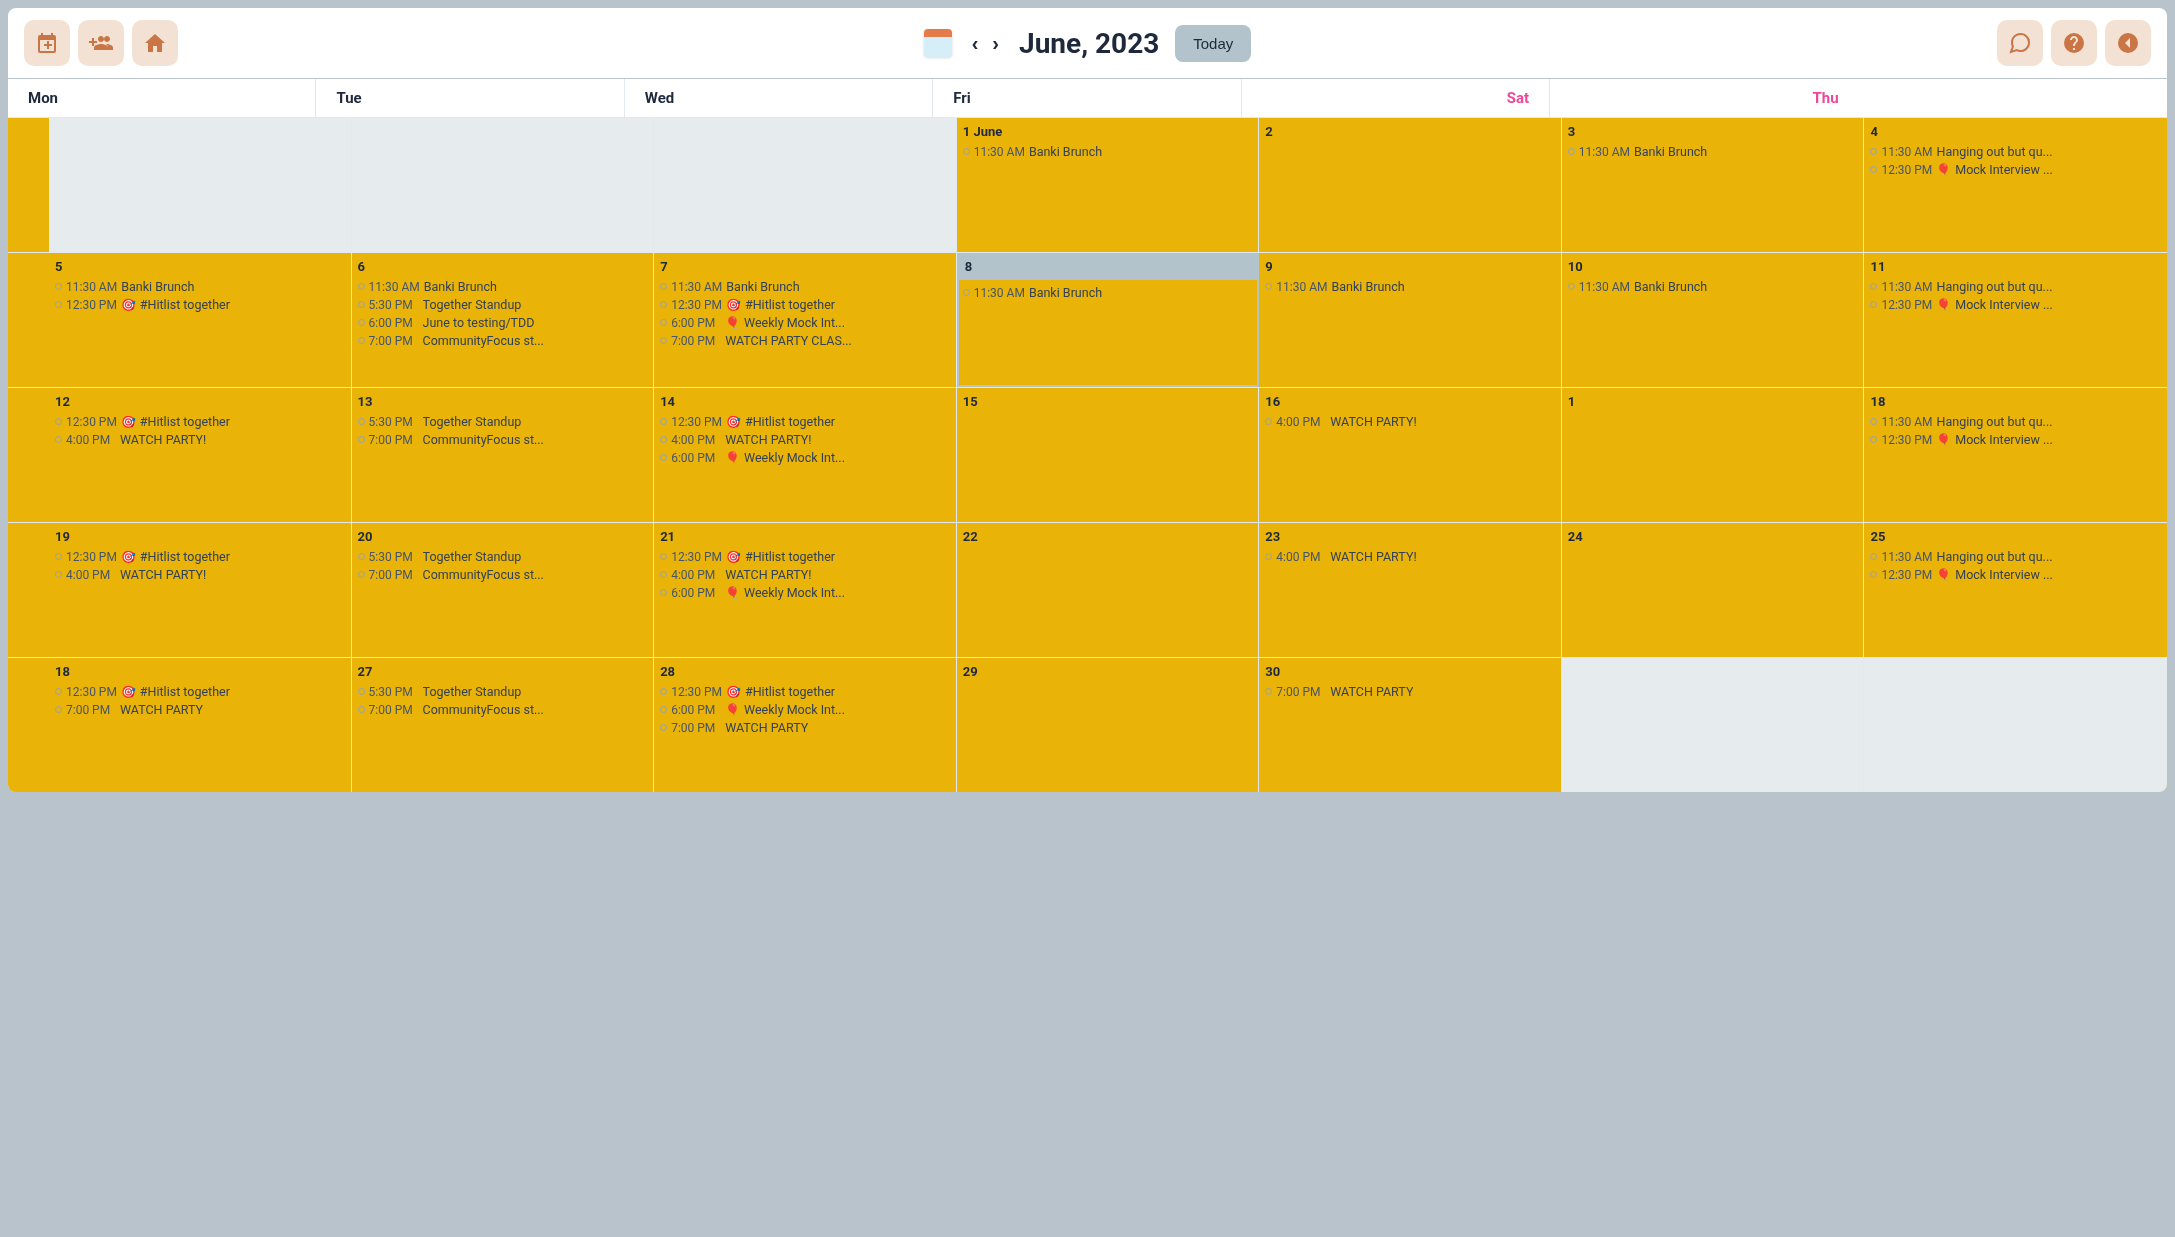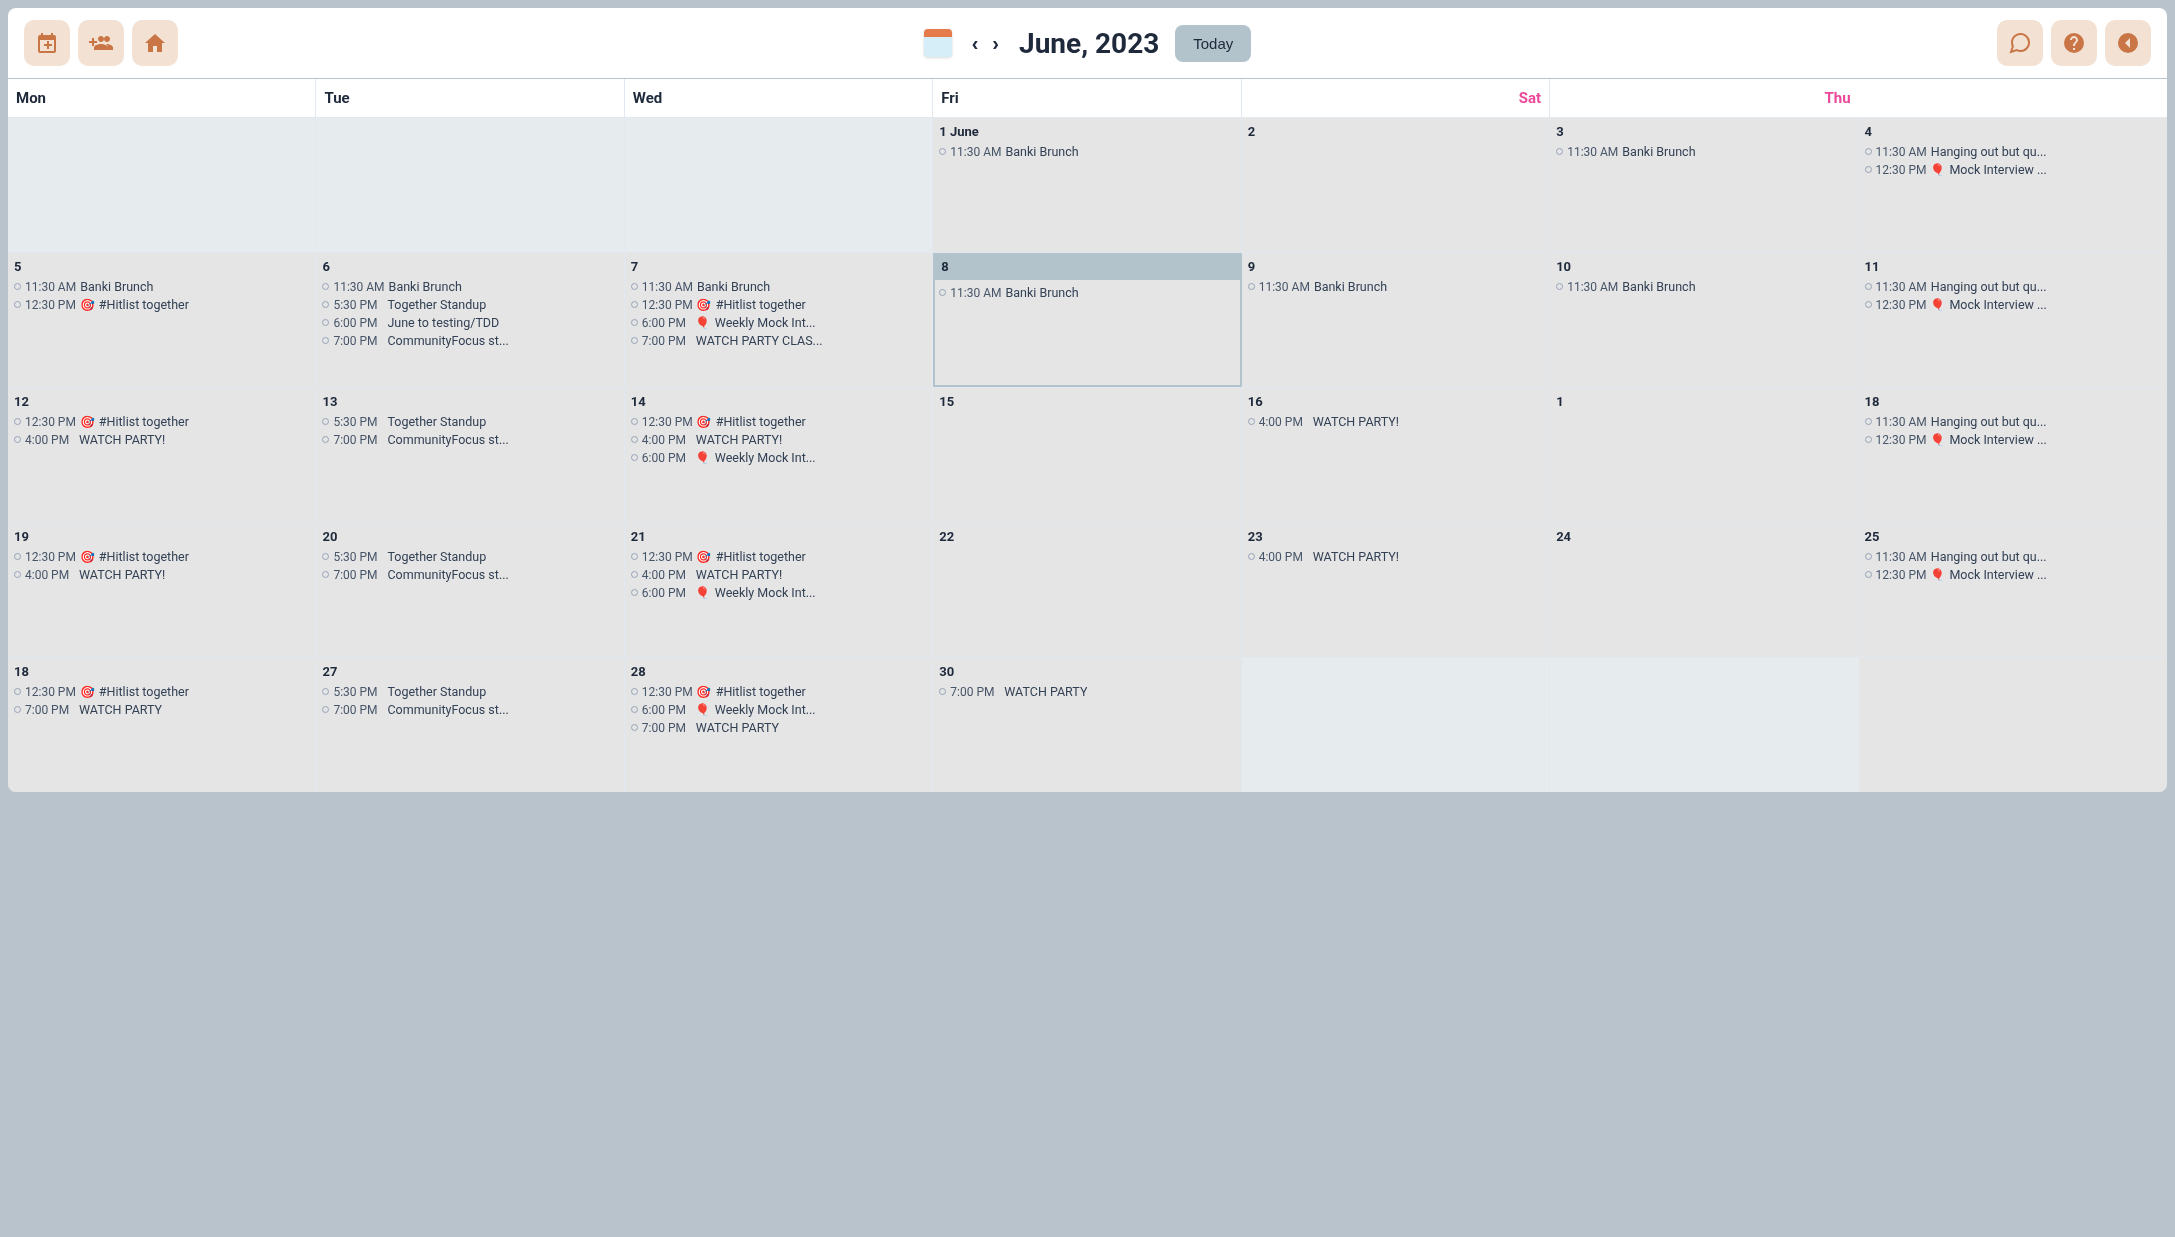"Mon" .day-header { padding: 10px 8px -> 10px 20px }
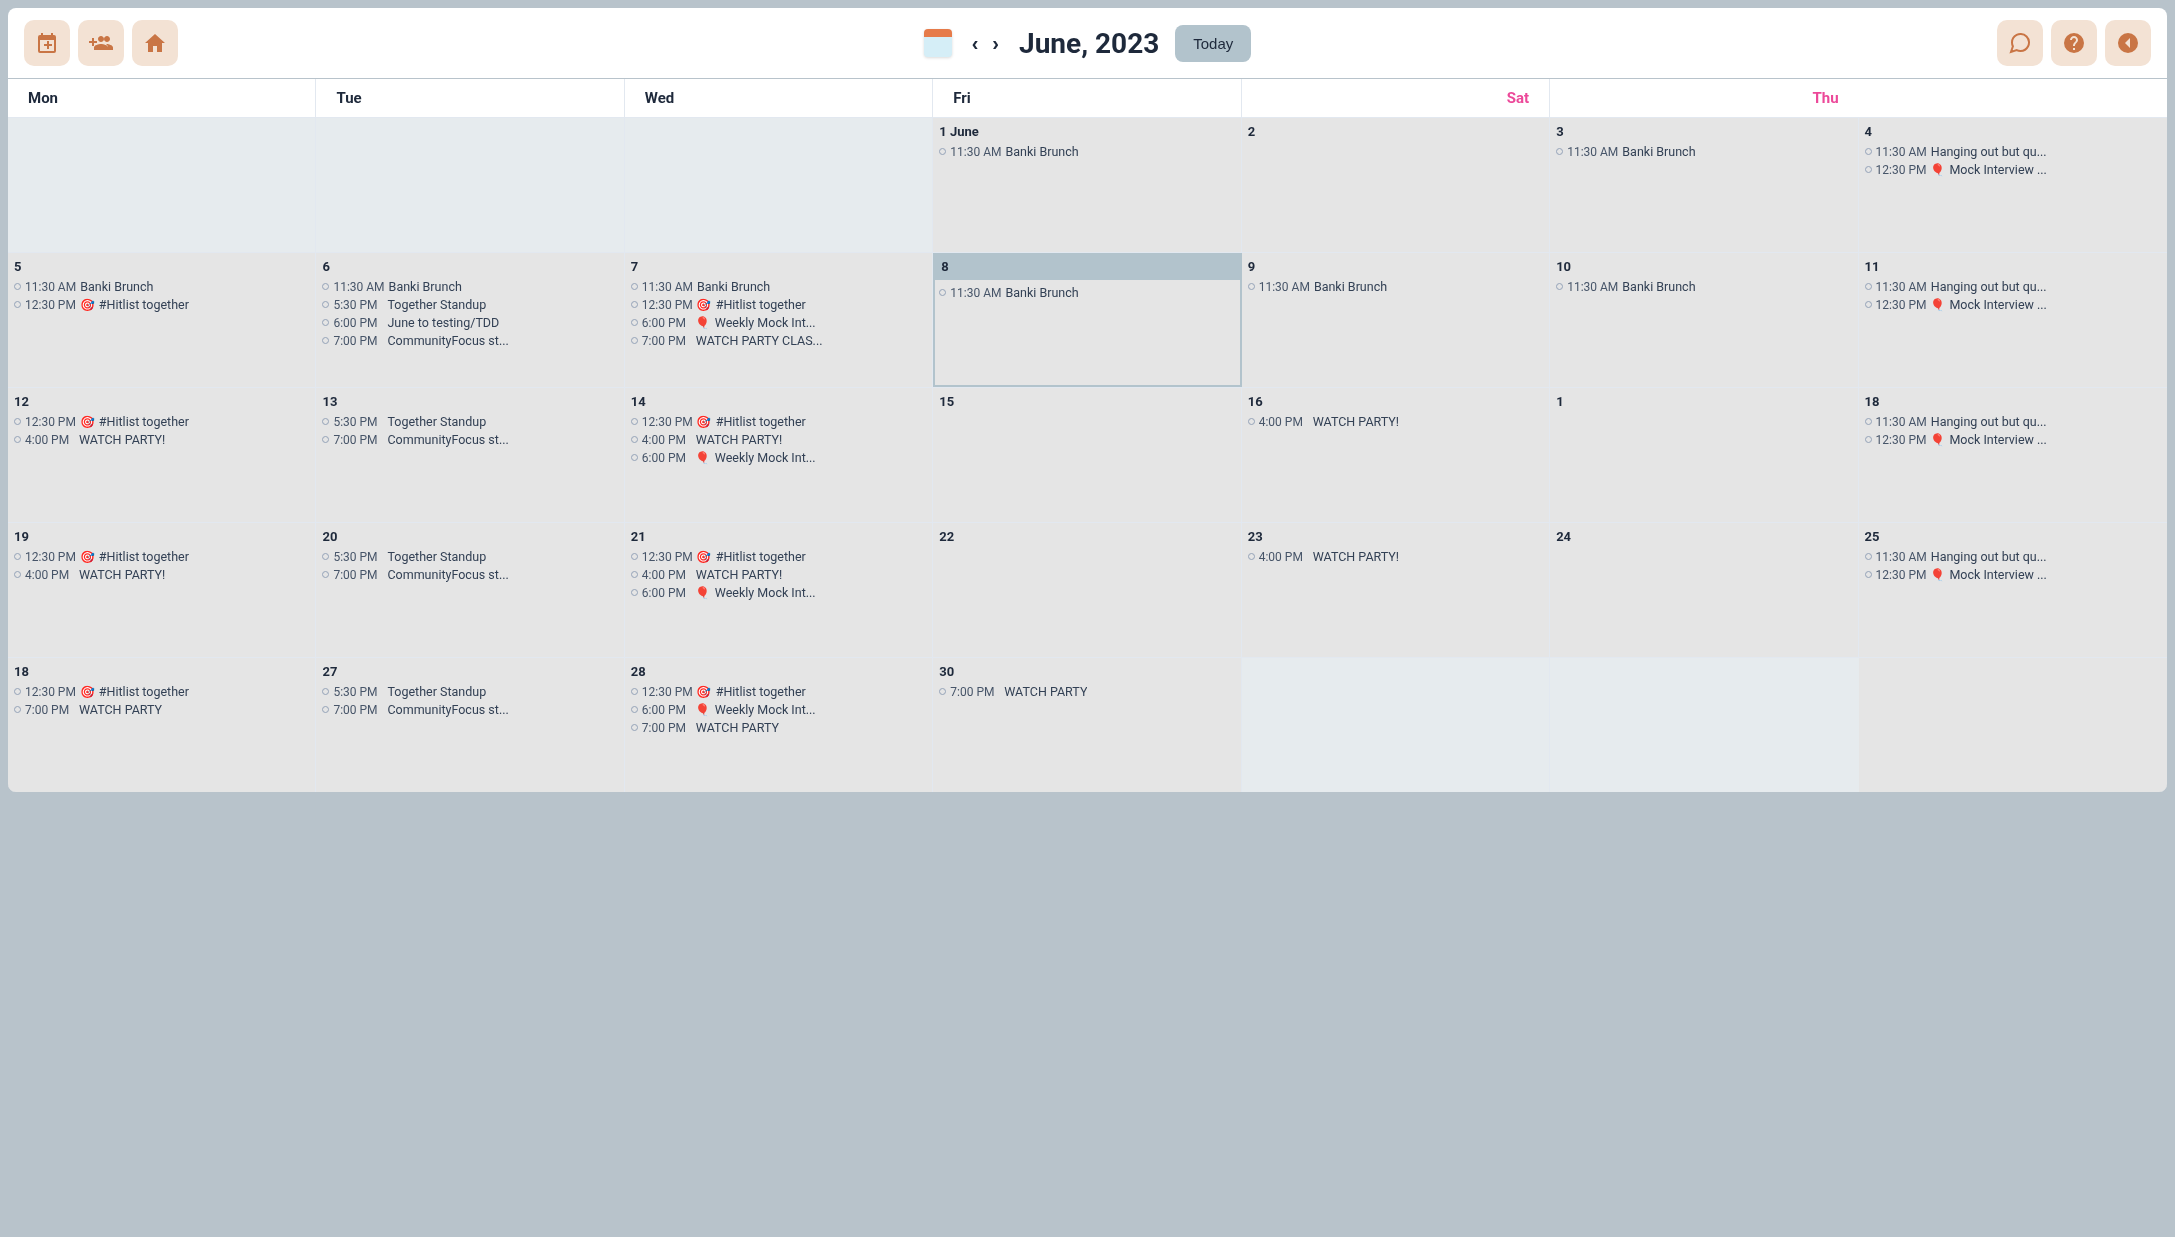"1 June" .week { background: #e5e5e5 -> #eab308; padding-left: none -> 41px }
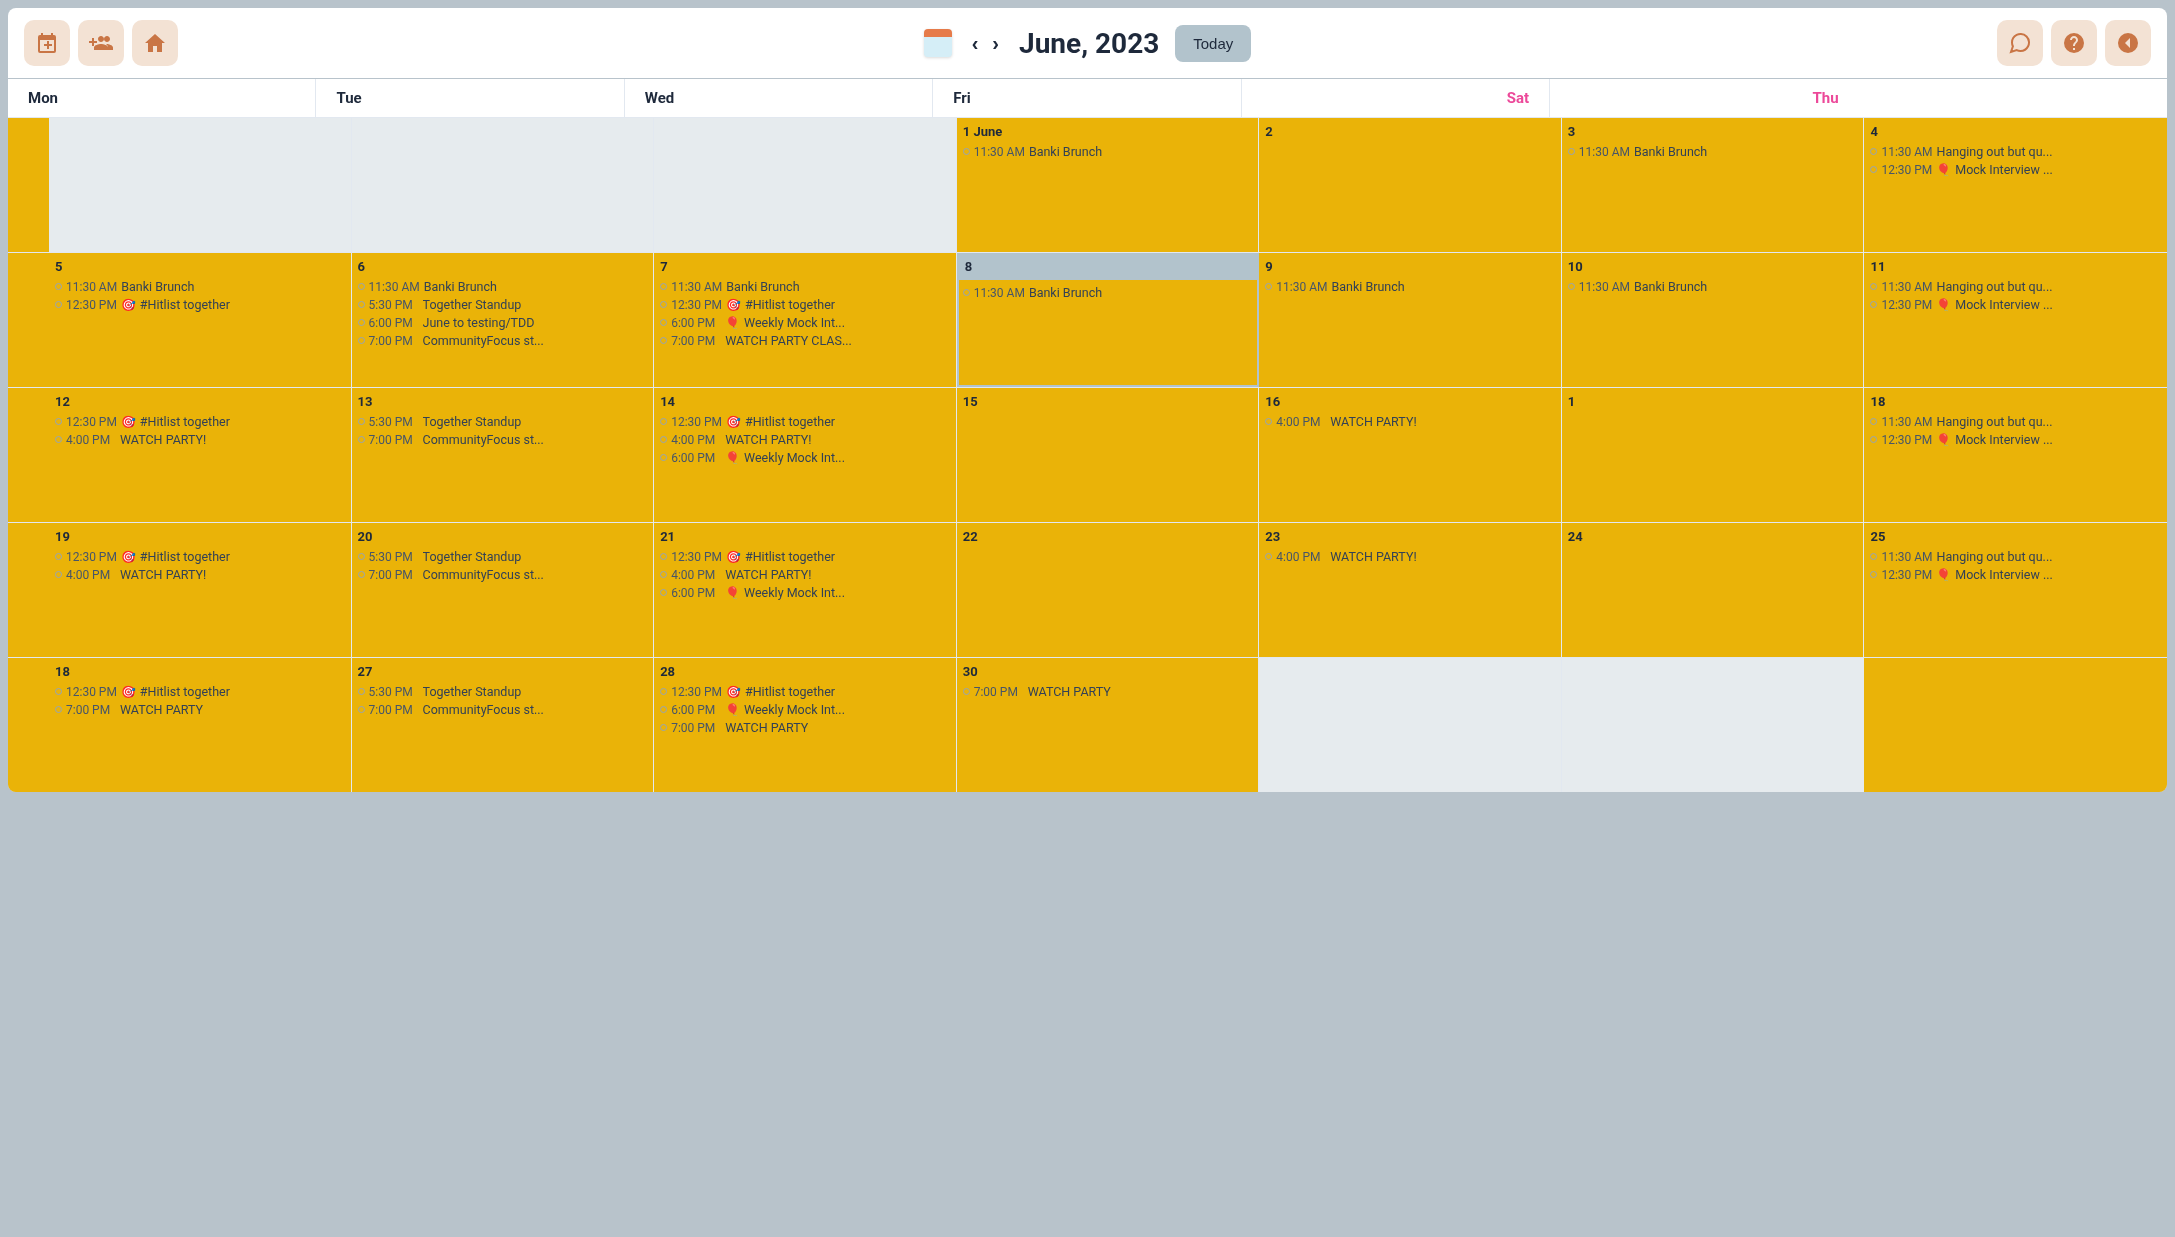"29" div.day-cell { html: none -> <div> <div>29</div> <div></div> </div> }
